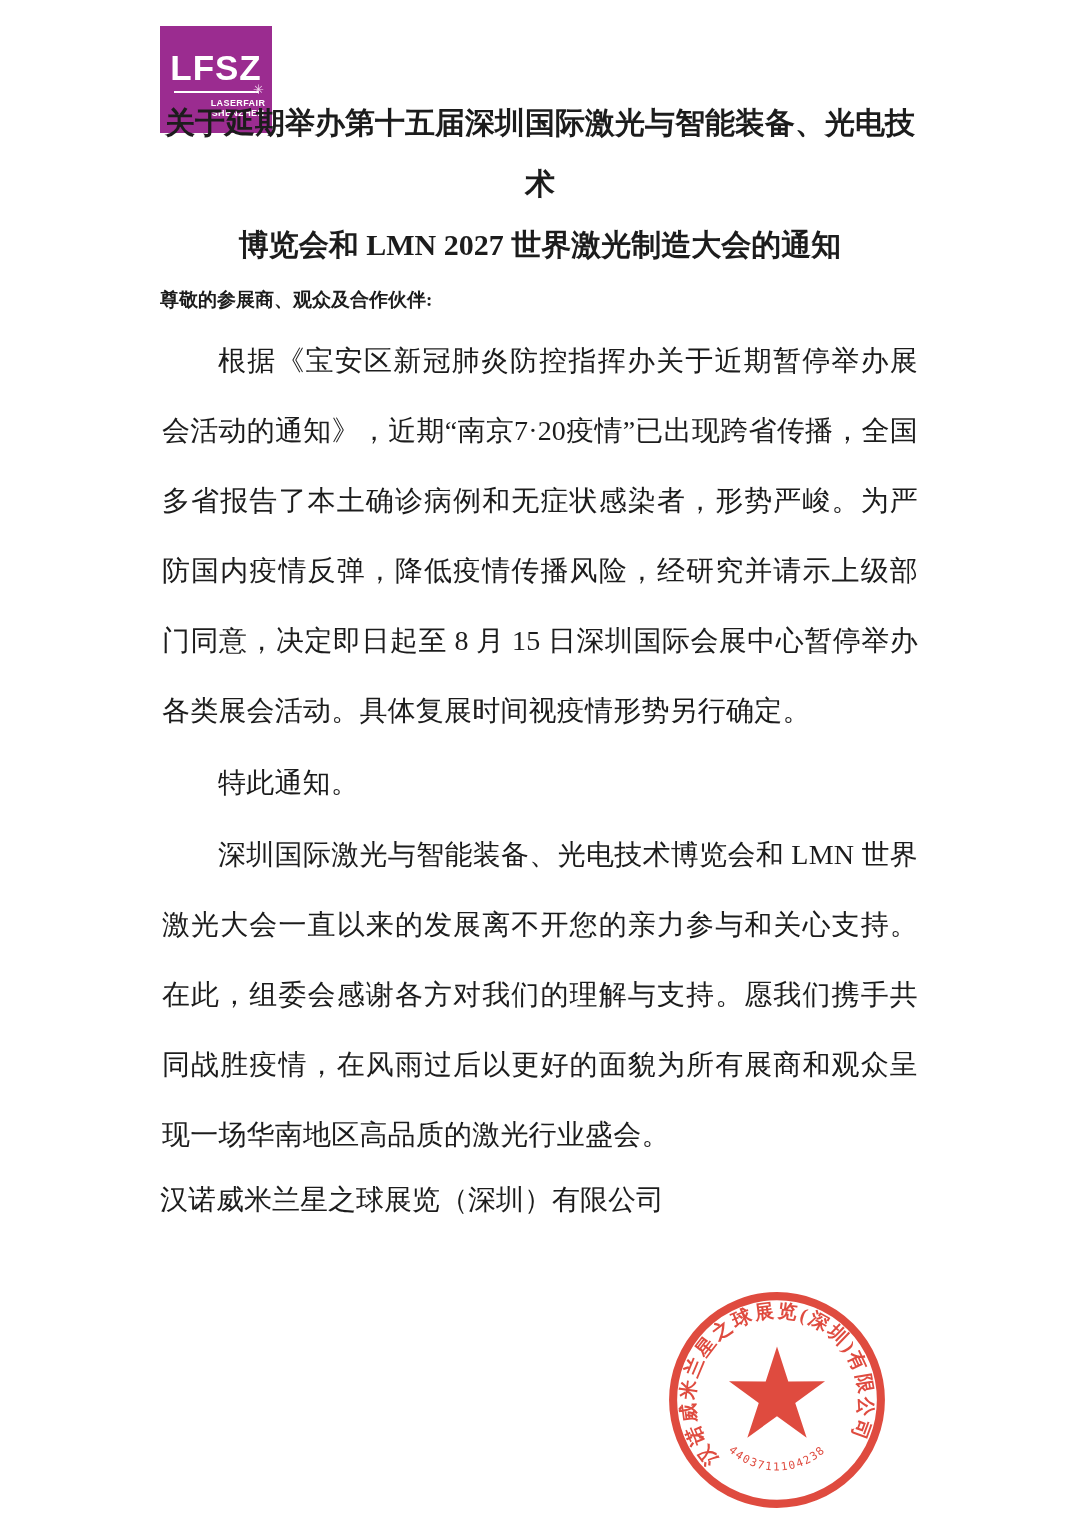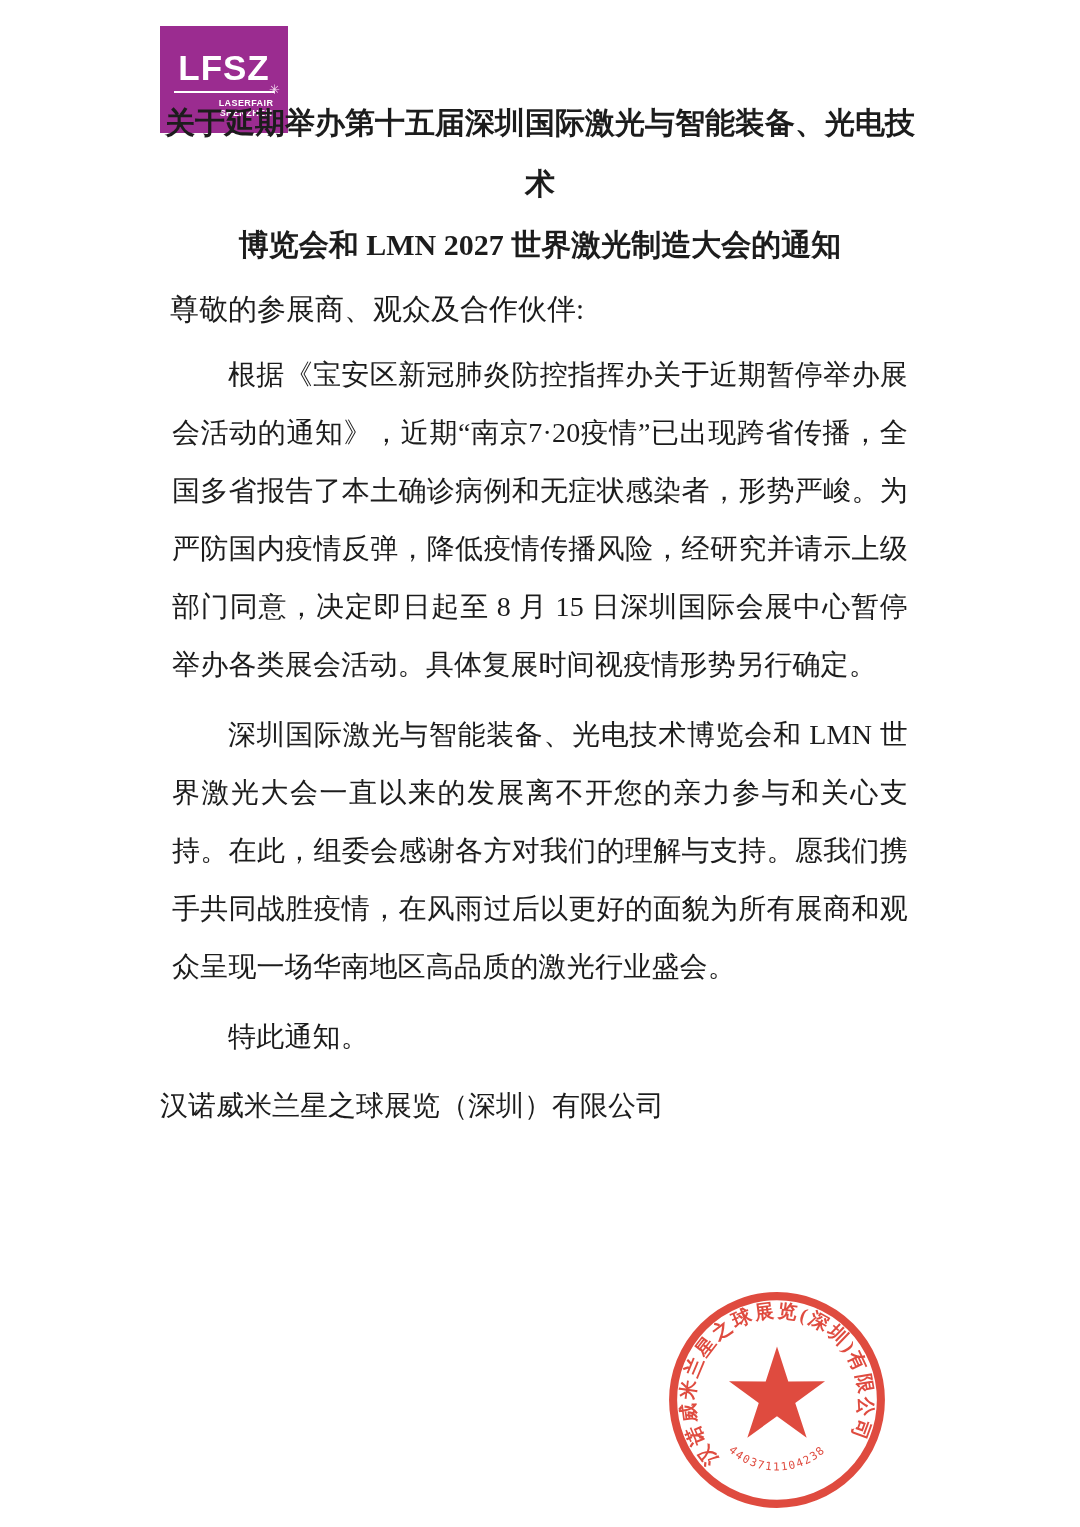"LFSZ" .logo { width: 128px -> 112px }
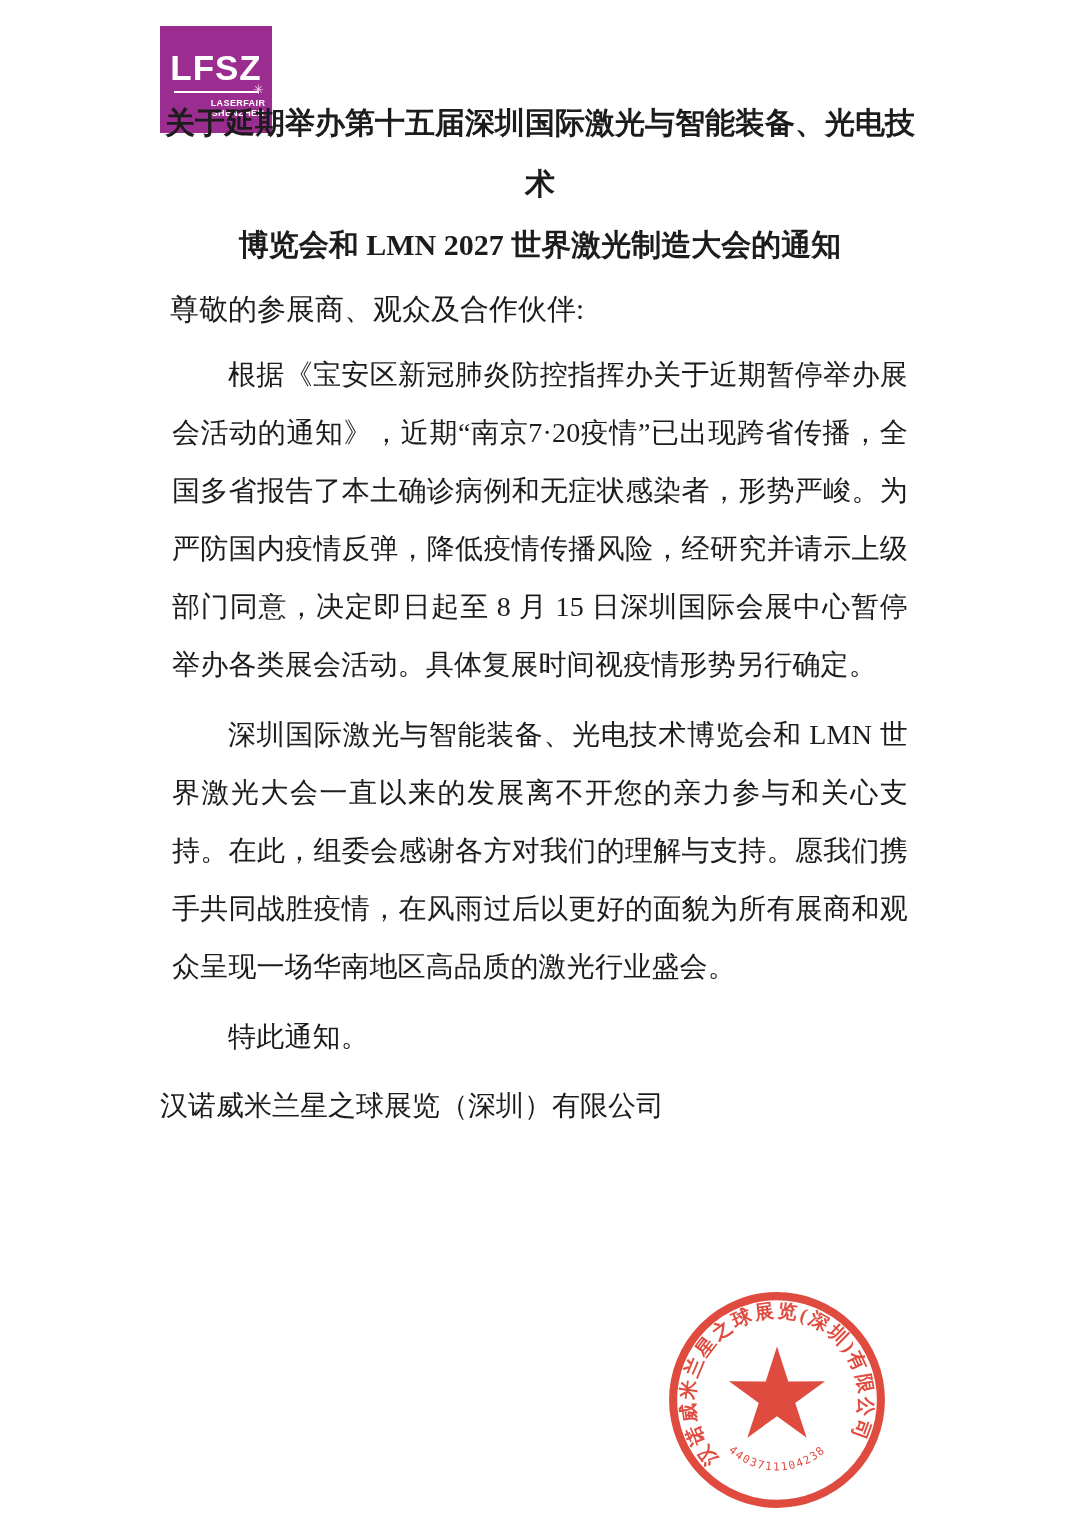"尊敬的参展商、观众及合作伙伴:" .greeting { font-size: 29px -> 19px; font-weight: normal -> bold; margin: 10px -> 0 }
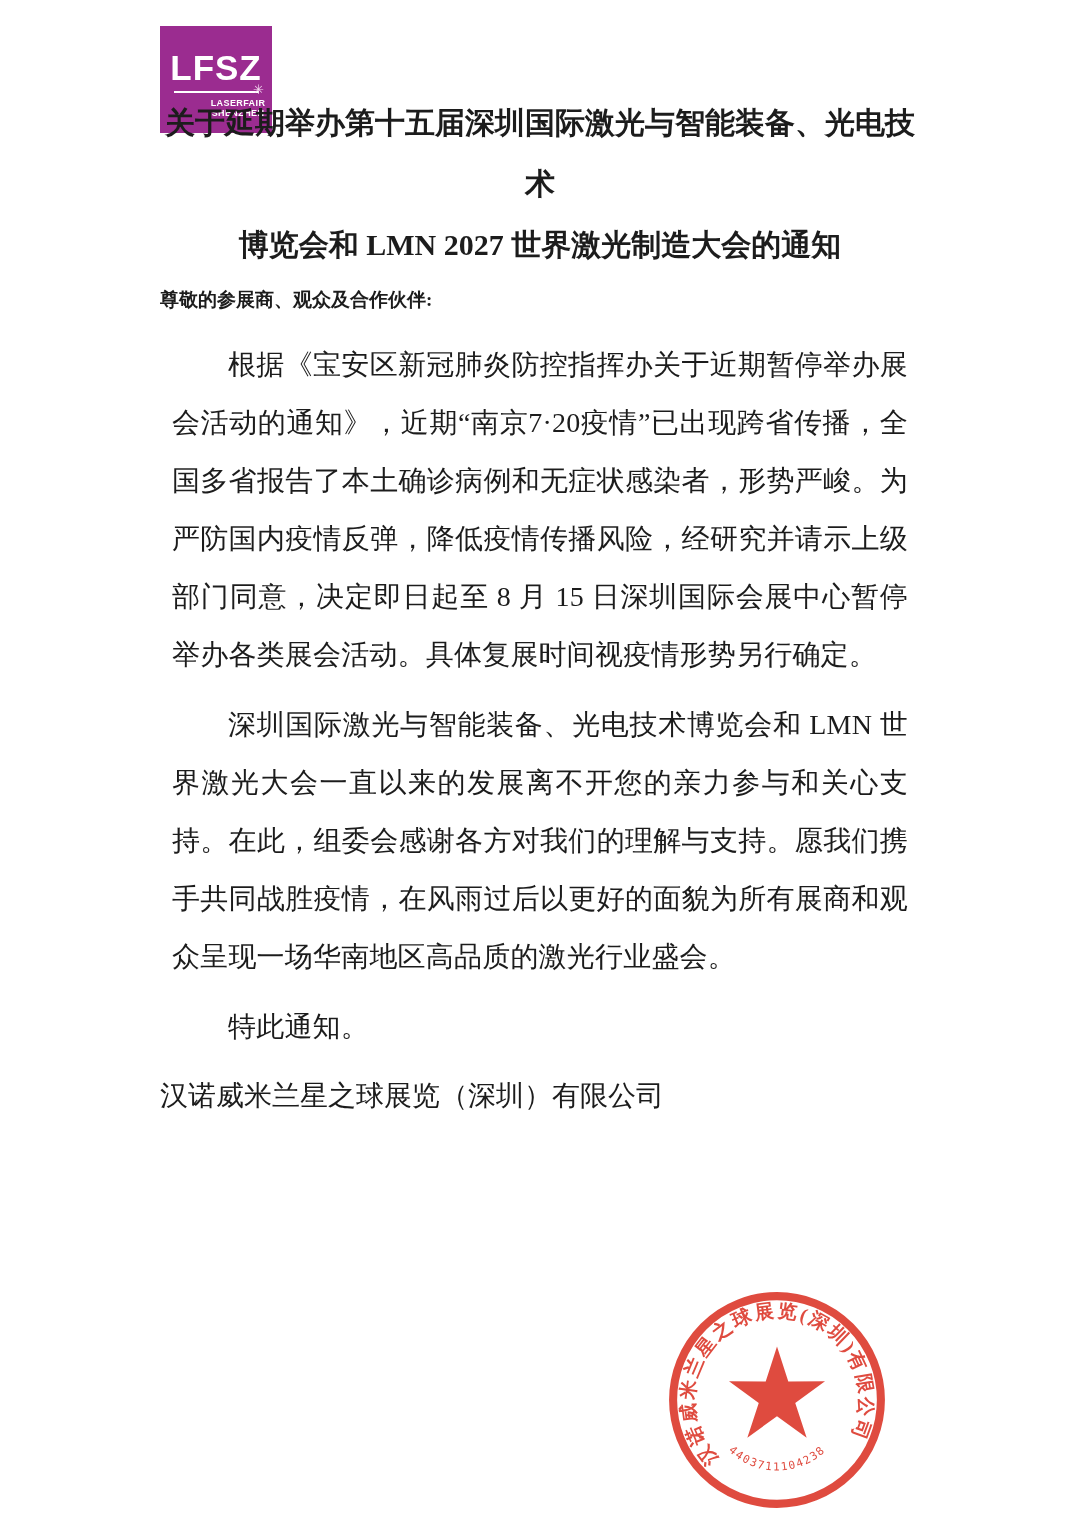"根据《宝安区新冠肺炎防控指挥办关于近期暂停举办展会活动的通知》，近期“南京7·2" .body-p { line-height: 58px -> 70px; margin: 12px -> 2px }
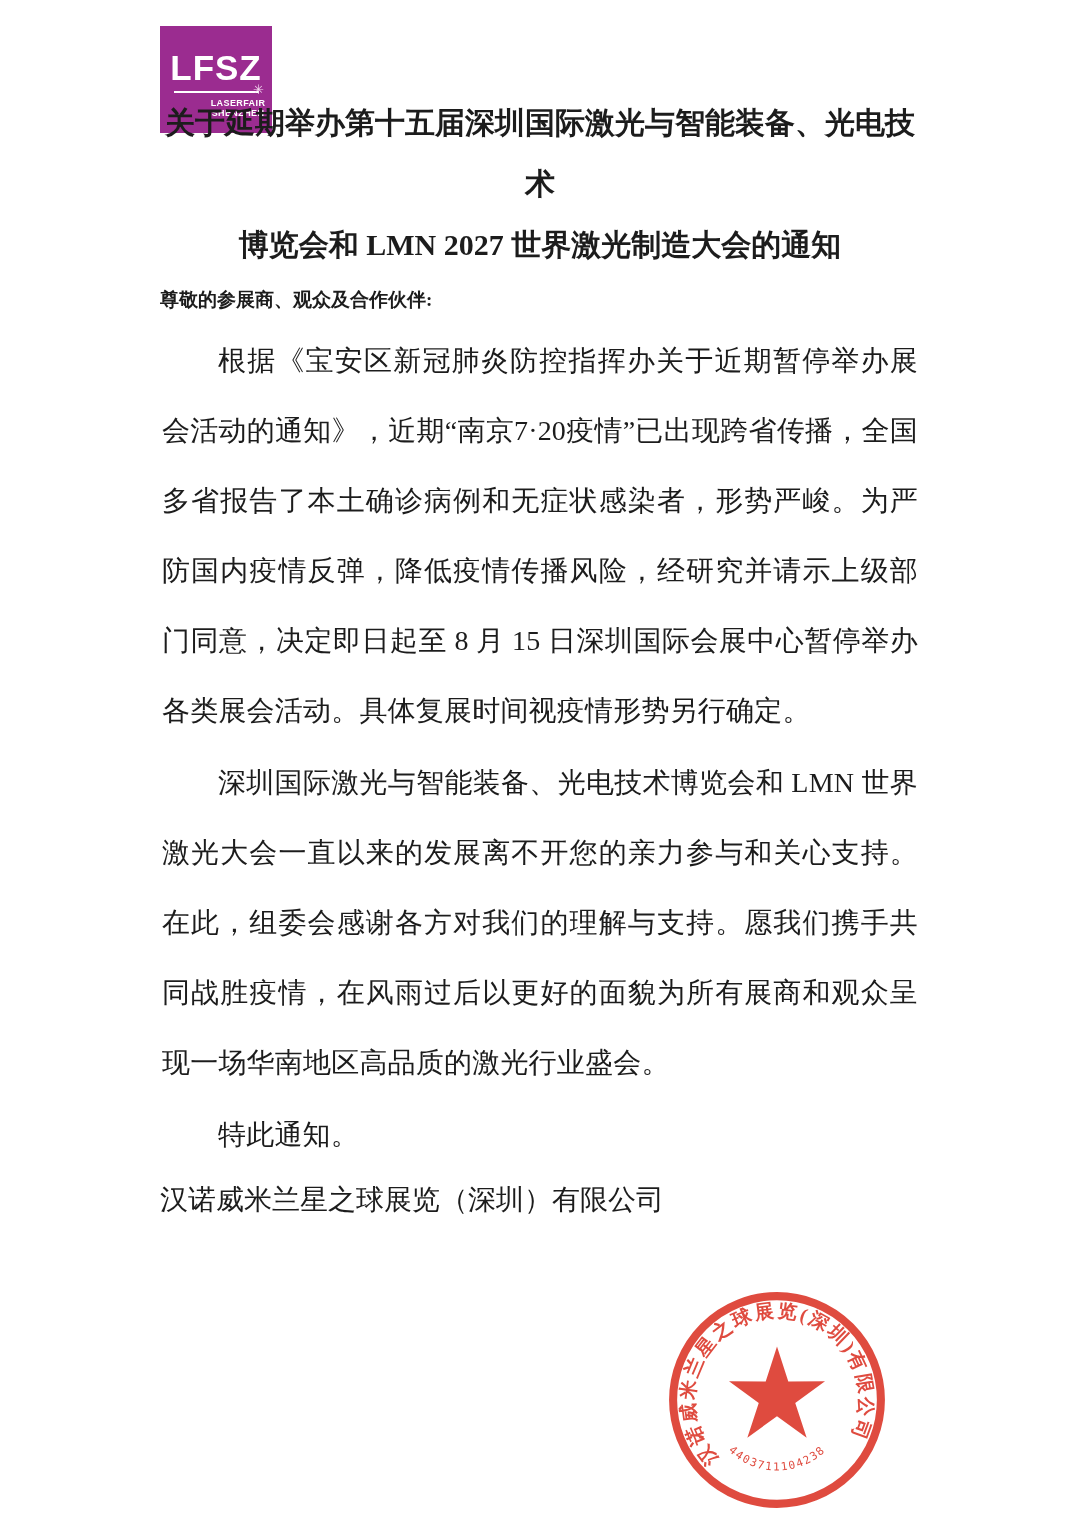"深圳国际激光与智能装备、光电技术博览会和 LMN" p.body-p { order: before "特此通知。" -> after "特此通知。" }
